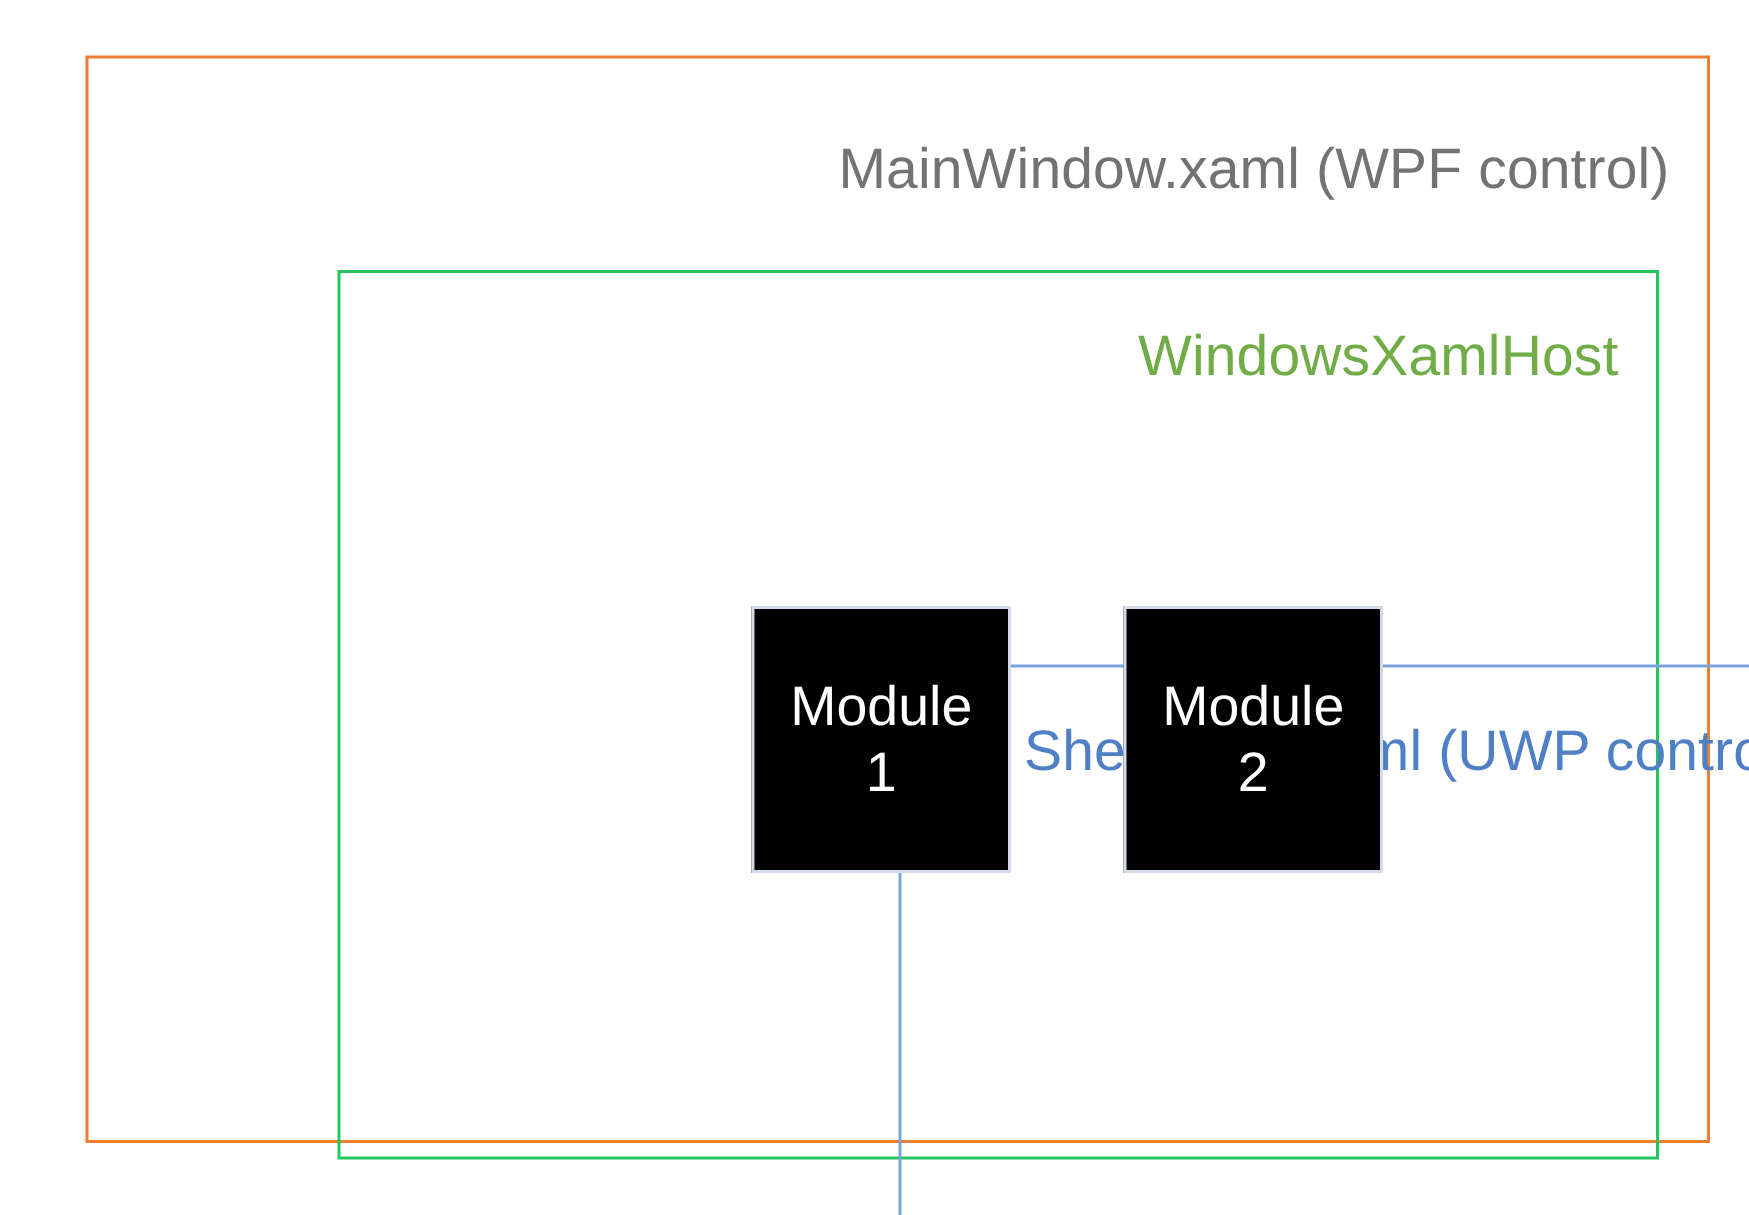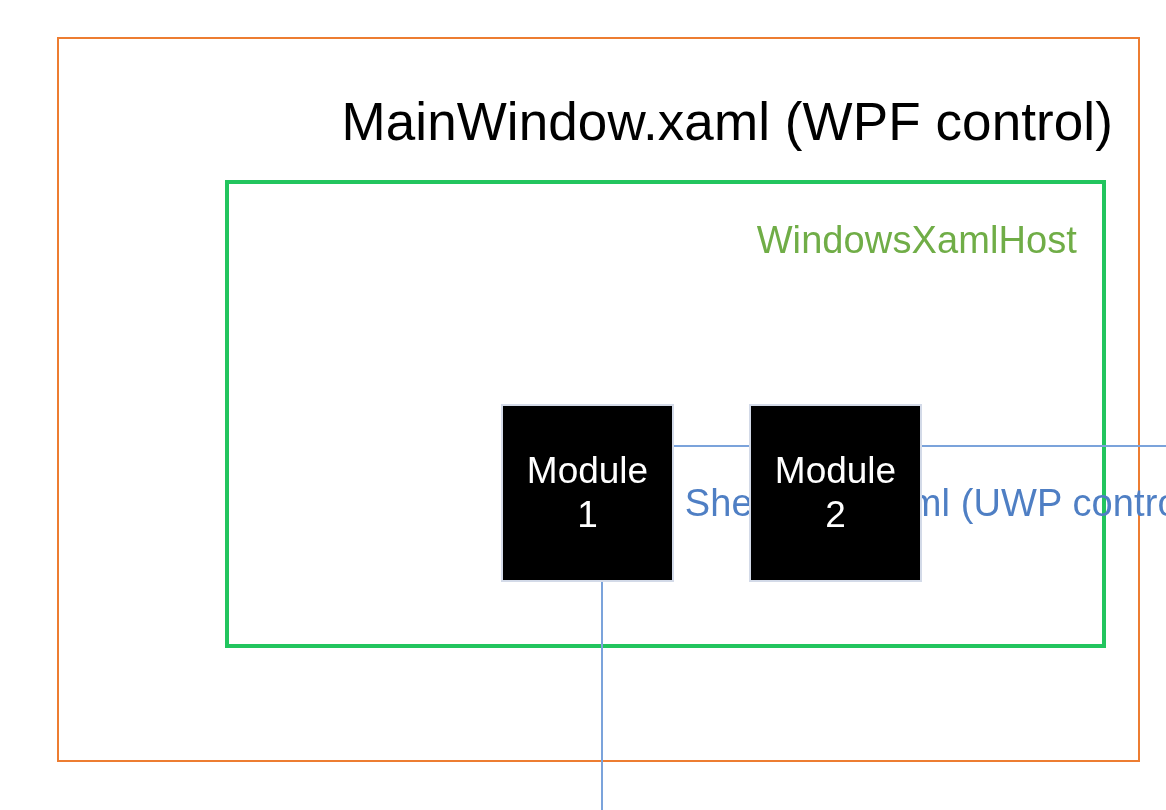"MainWindow.xaml (WPF control)" #outer-label { color: #000000 -> #737373; font-size: 53px -> 38px }
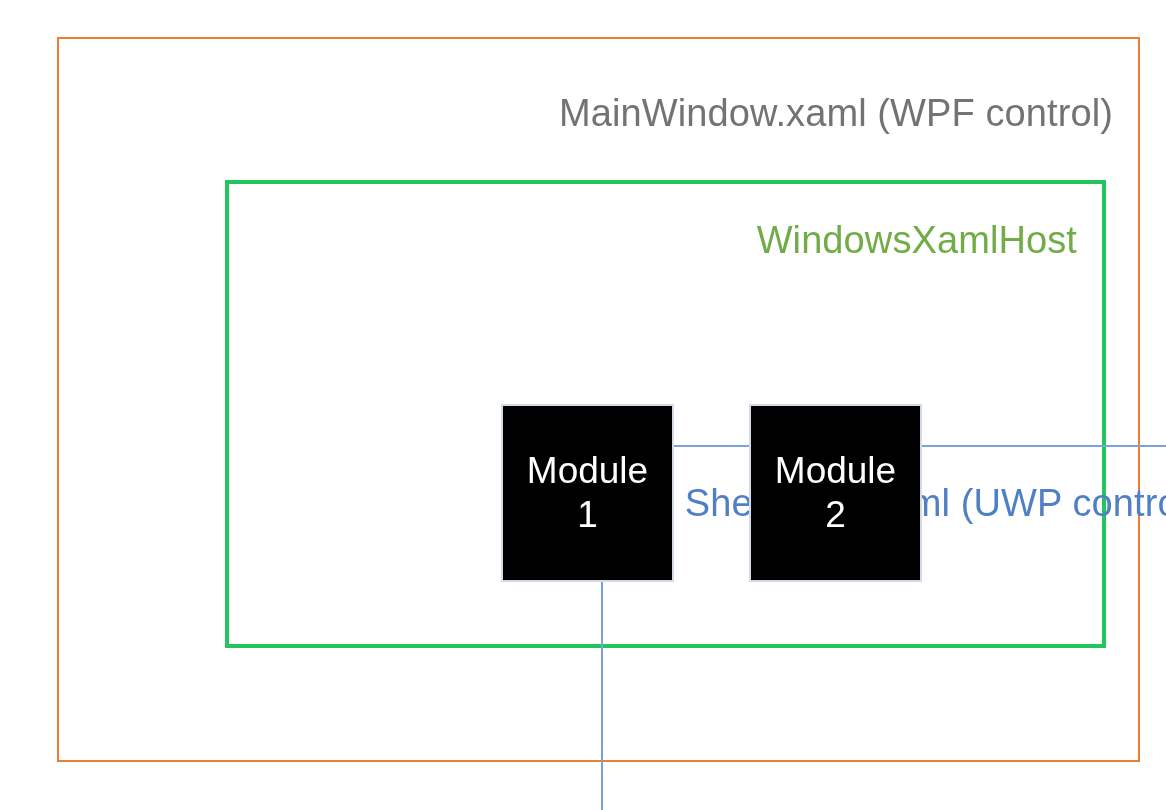"WindowsXamlHost" #middle-box { border: 4px solid #22c55e -> 2px solid #22c55e; height: 468px -> 593px }
